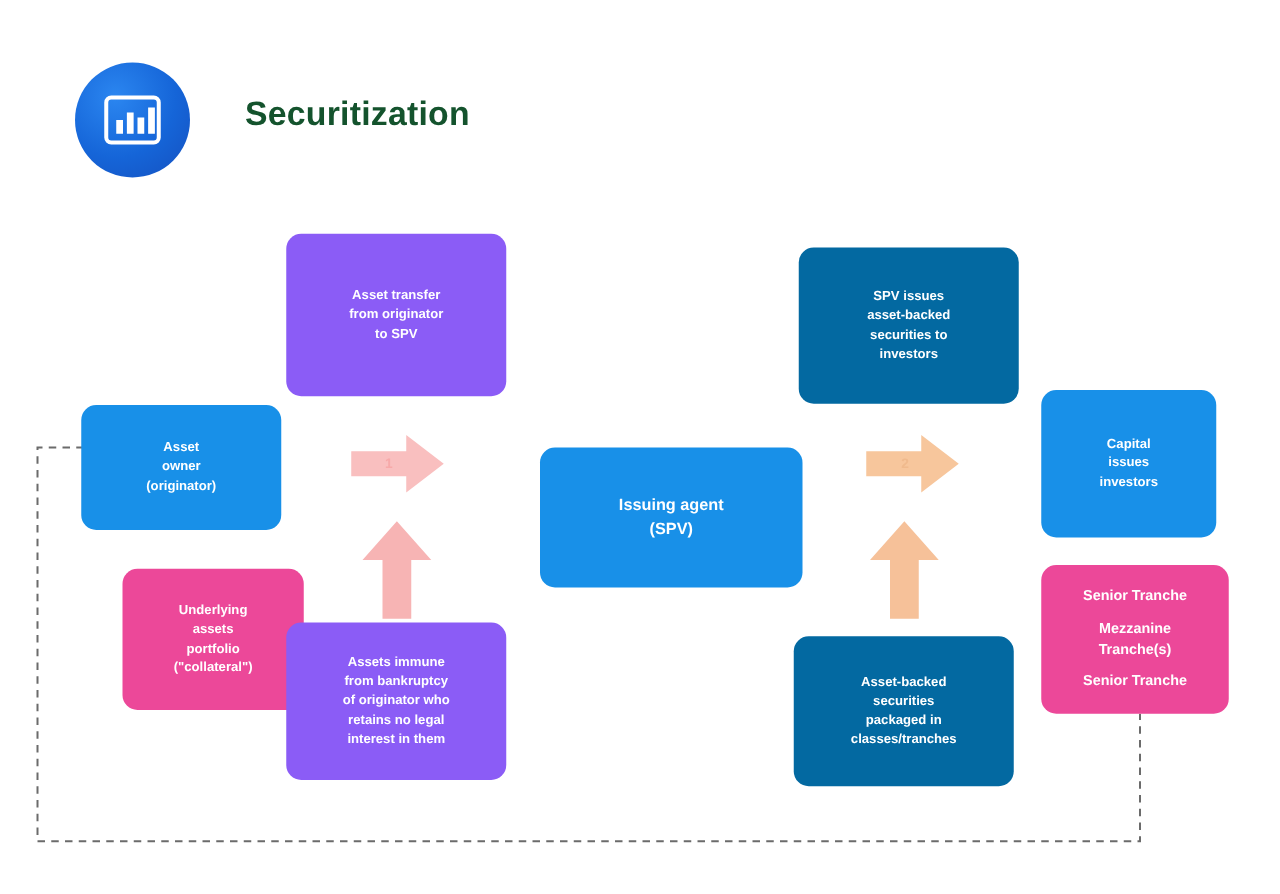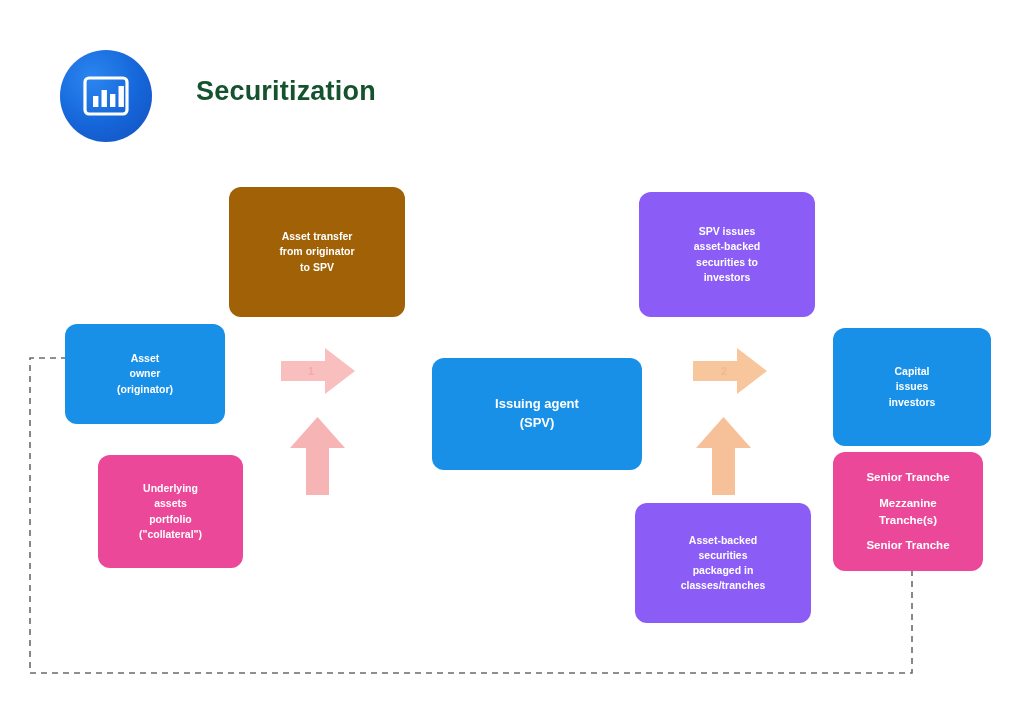"Asset transfer" .n-coral { background: #a16207 -> #8b5cf6 }
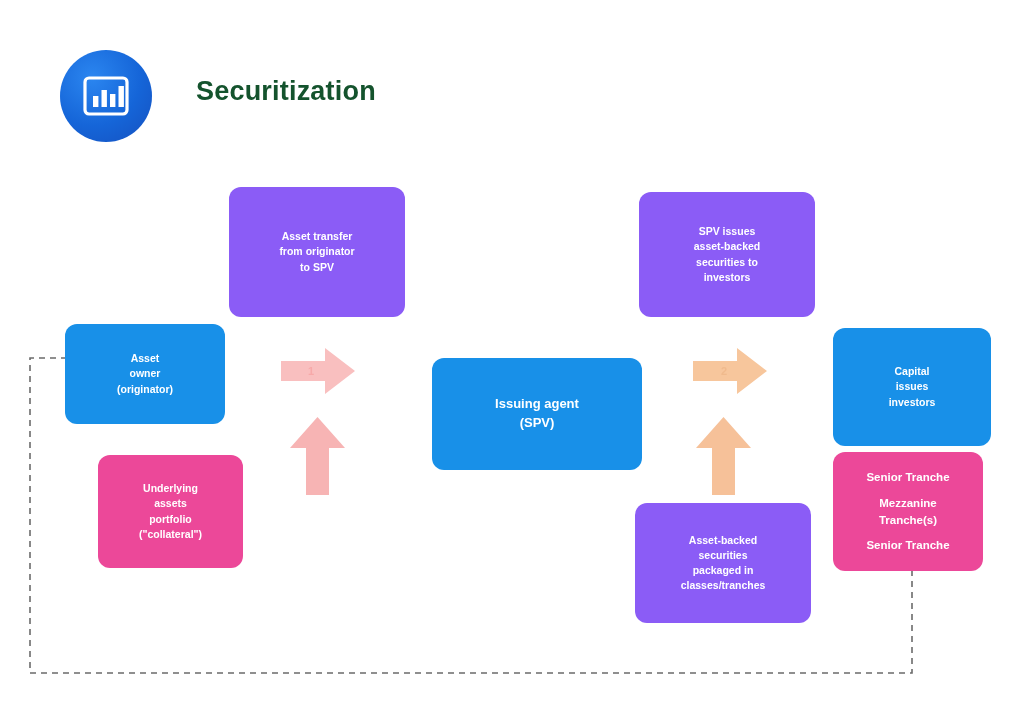"SPV issues" .n-orange { background: #8b5cf6 -> #0369a1; margin-top: none -> 6px }
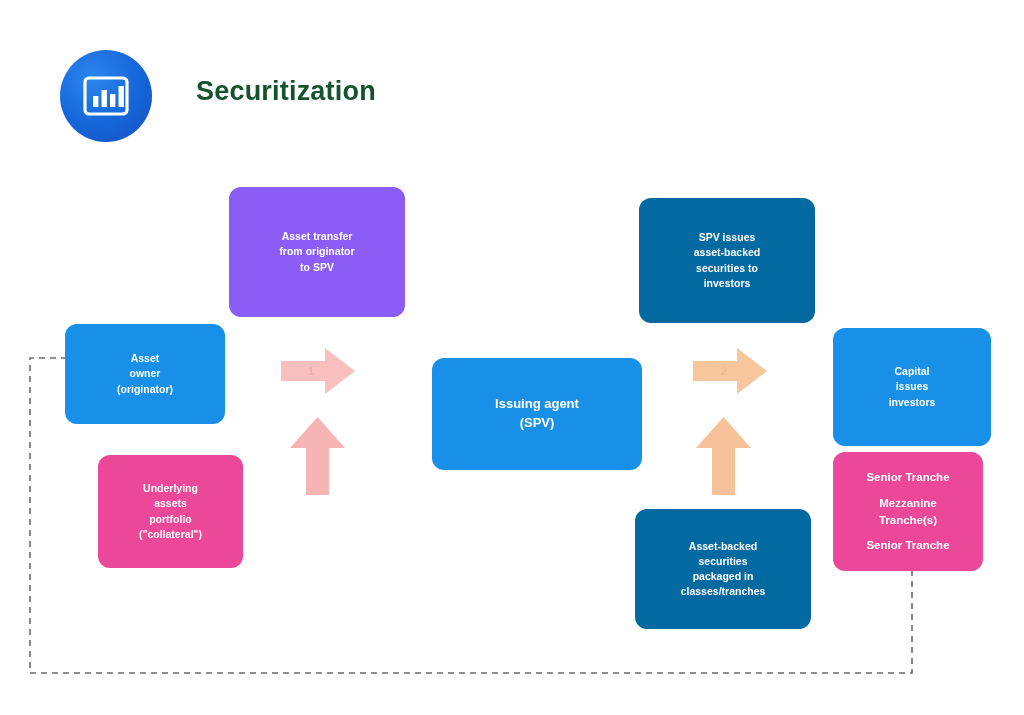"Capital" div.node { top: 328px -> 312px; width: 158px -> 140px }
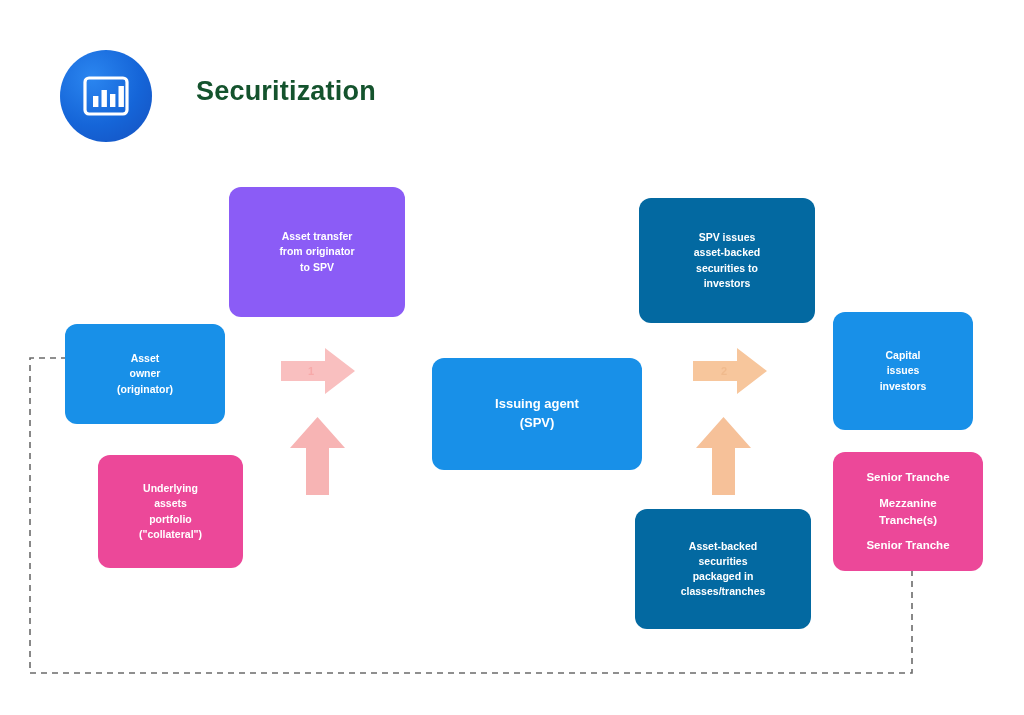"Assets immune" div.node { html: none -> <div> <div> <div>Assets immune</div> <div>from bankruptcy</div> <div>of originator who</div> <div>retains no legal</div> <div>interest in them</div> </div> </div> }
